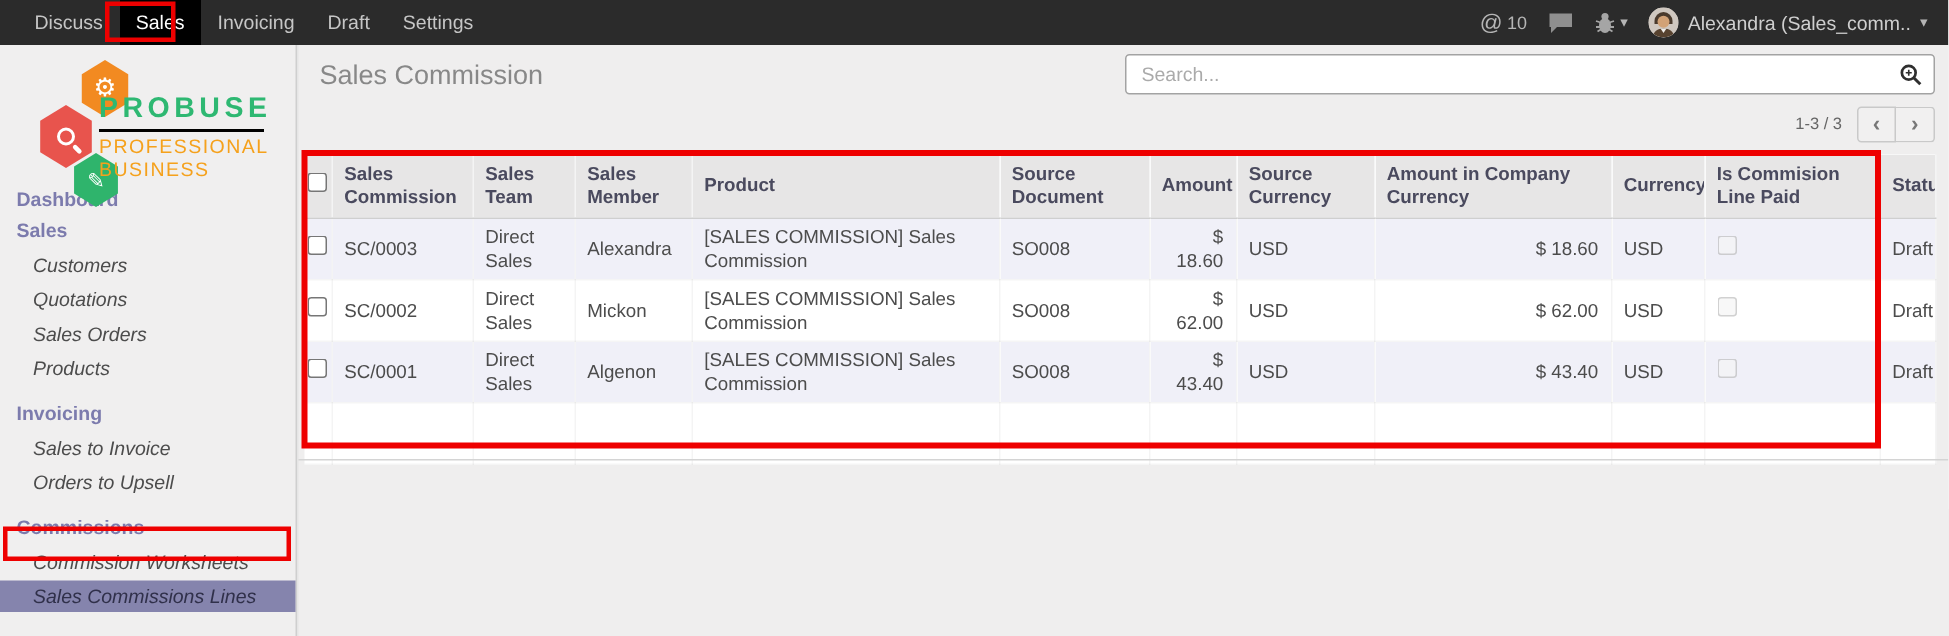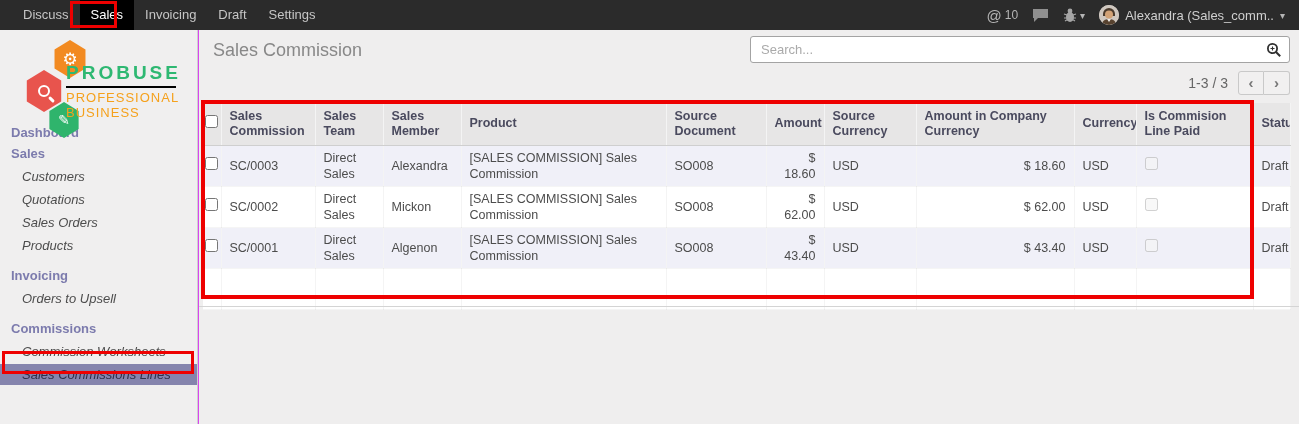"Discuss" .screen { background: #d946ef -> #e5e5e5 }
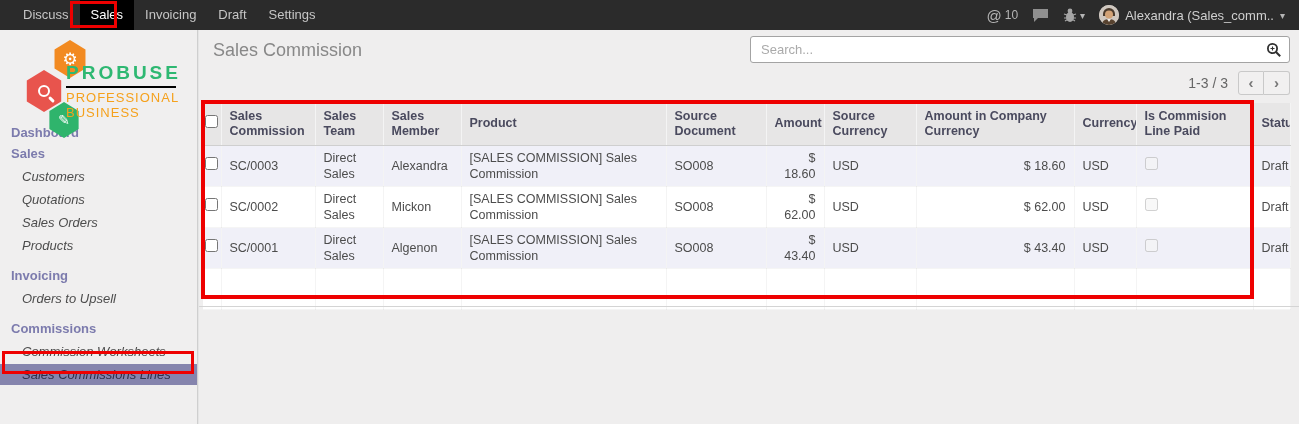"1-3 / 3" .pager-range { font-size: 14px -> 11px }
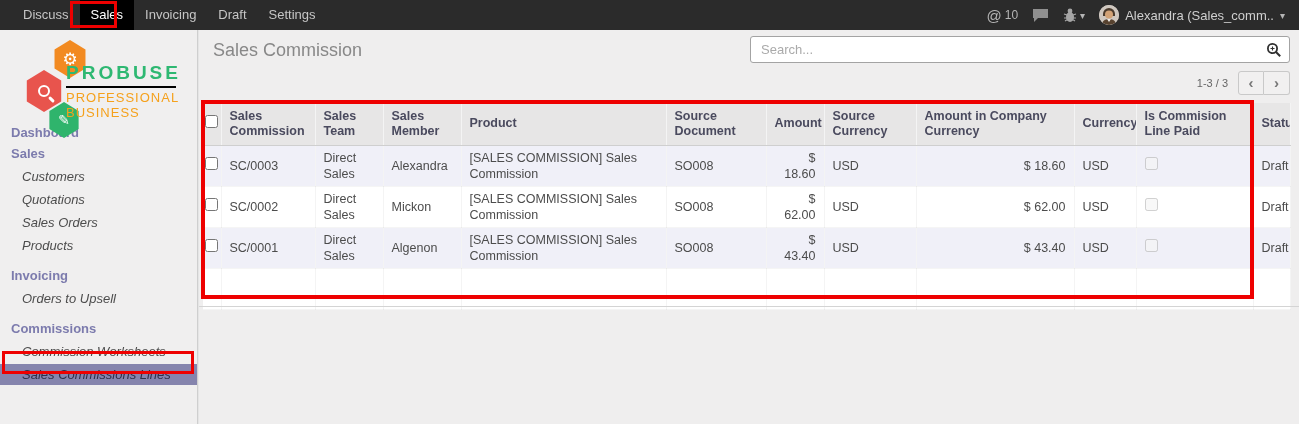"Sales to Invoice" div.side-item { html: none -> <div>Sales to Invoice</div> }
